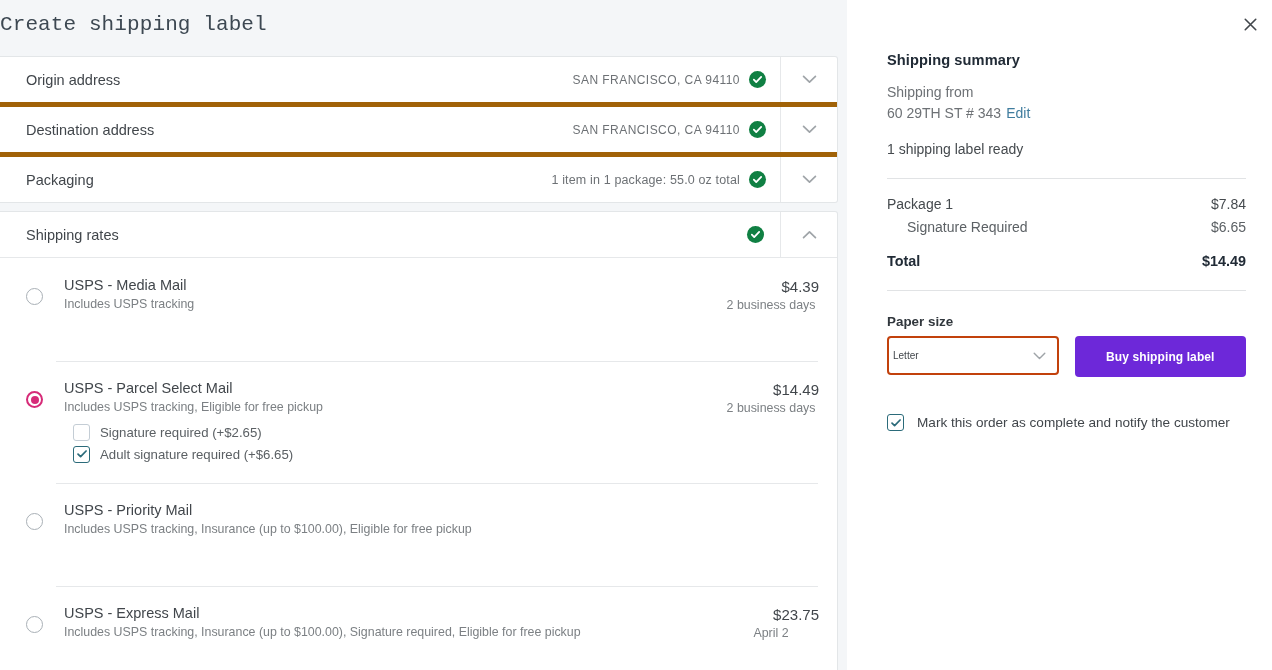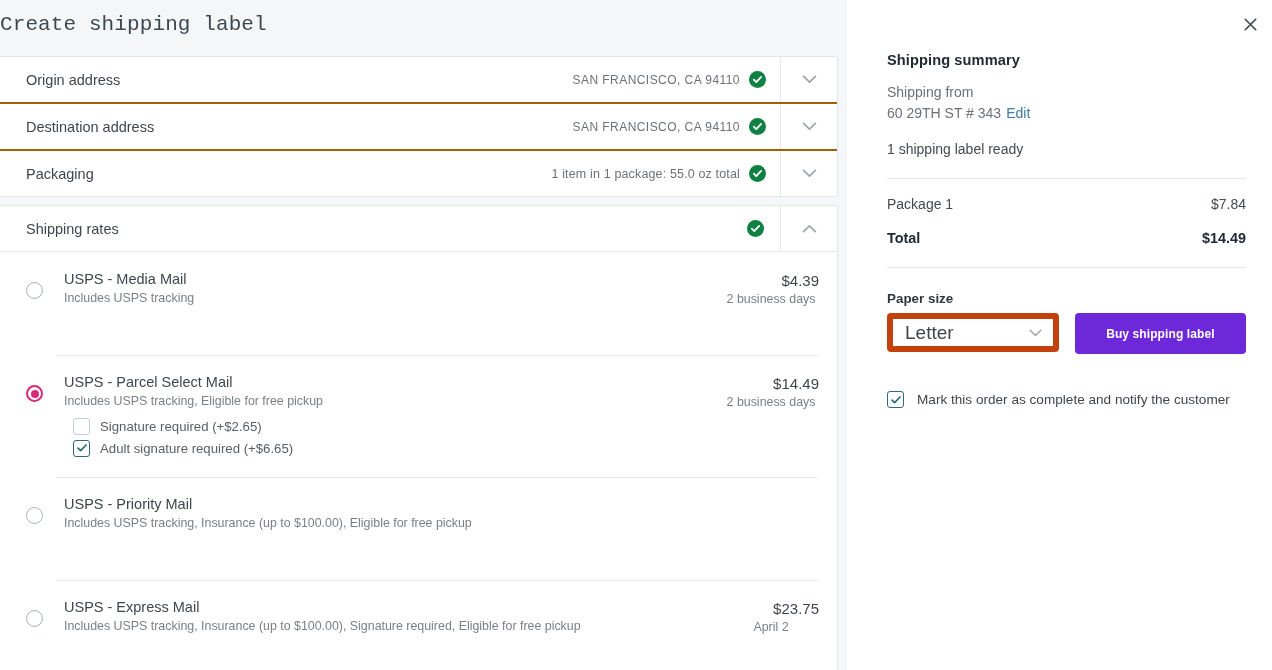"Origin address" .acc-row { border-bottom: 2px solid #a16207 -> 5px solid #a16207 }
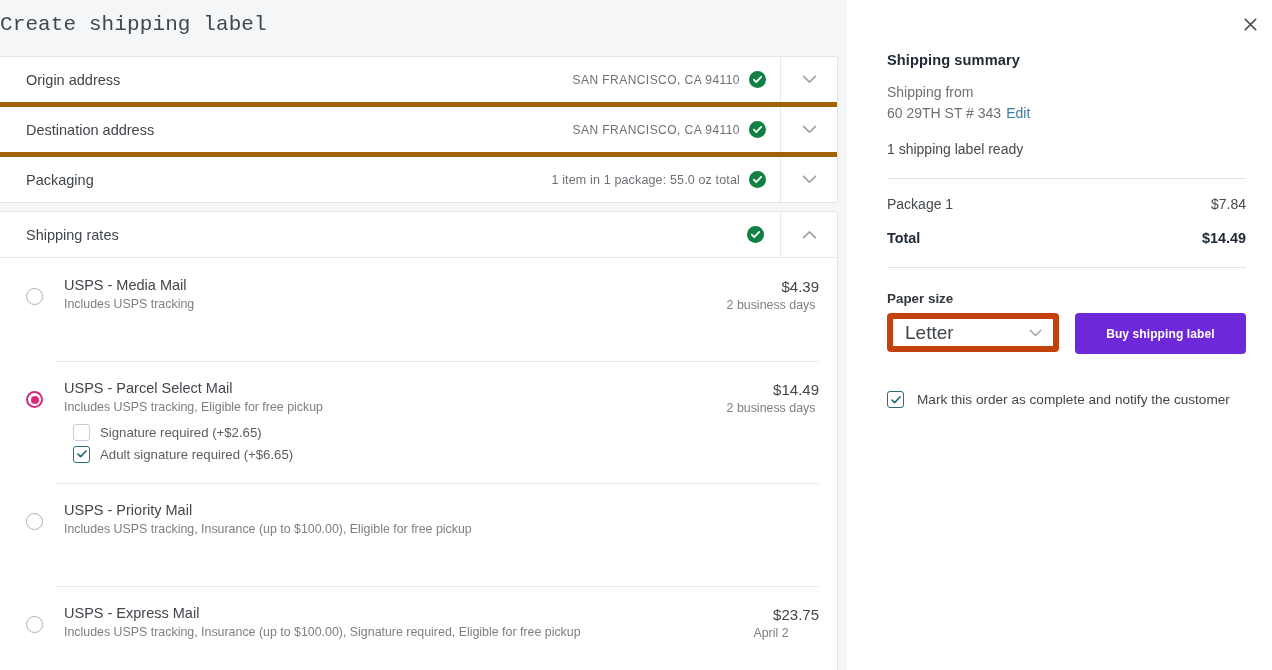"Signature Required" div.line-item { html: none -> <div> <span>Signature Required</span> <span>$6.65</span> </div> }
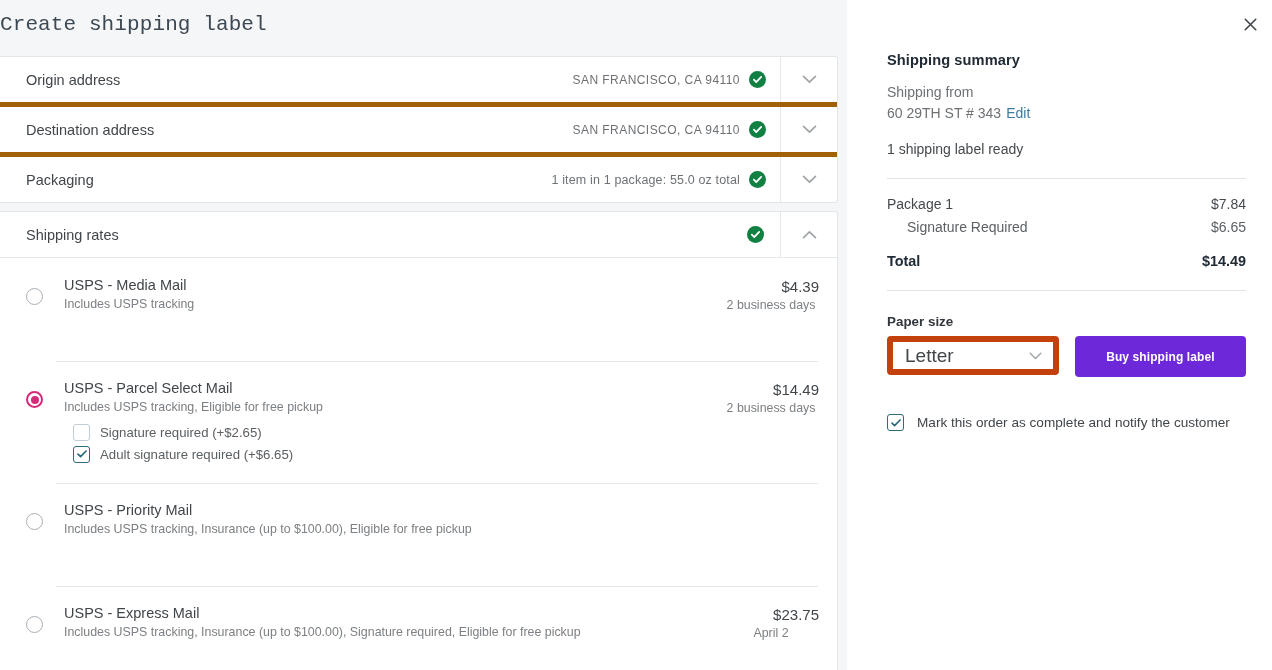"Letter" .select { border: 6px solid #c2410c -> 2px solid #c2410c; font-size: 19px -> 10px; padding: 0 12px -> 0 4px }
